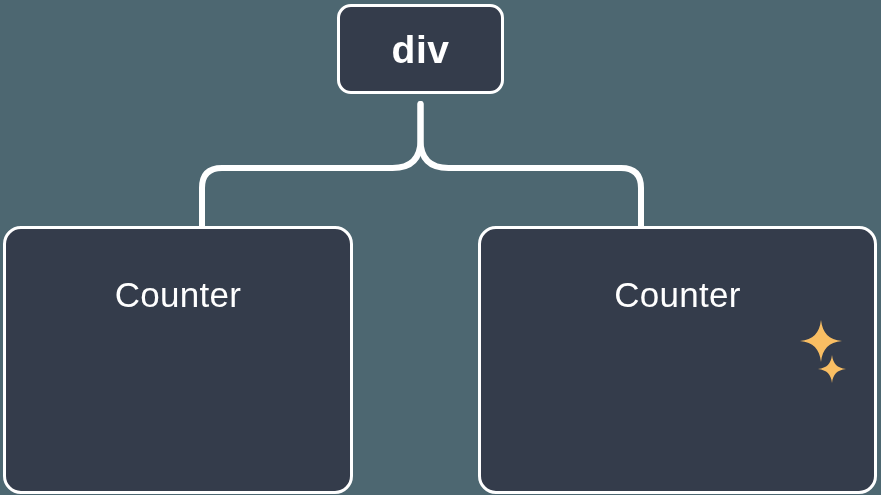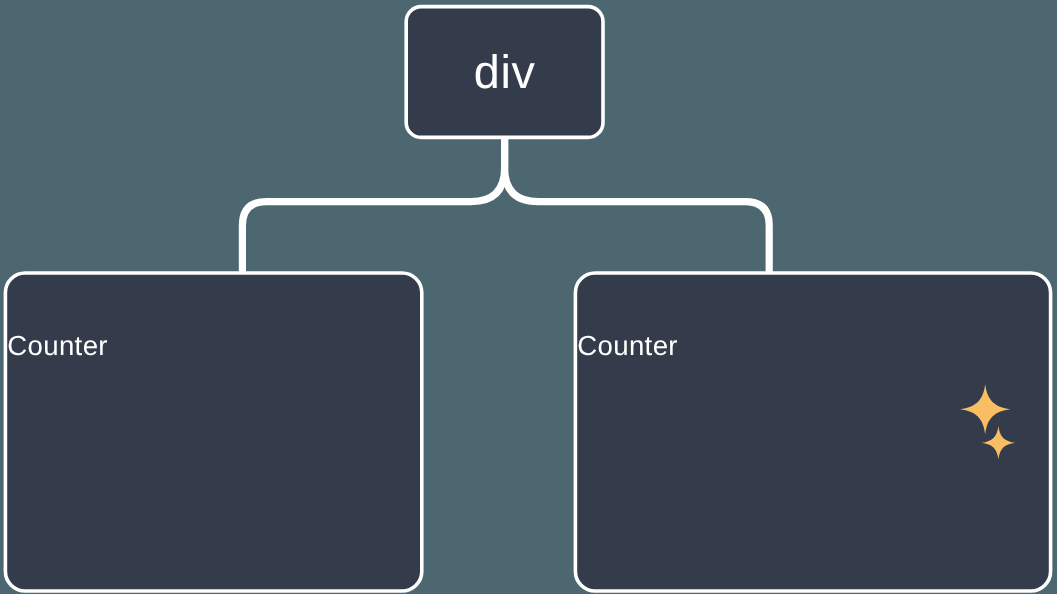"div" .node-root { font-weight: none -> bold; height: 112px -> 90px }
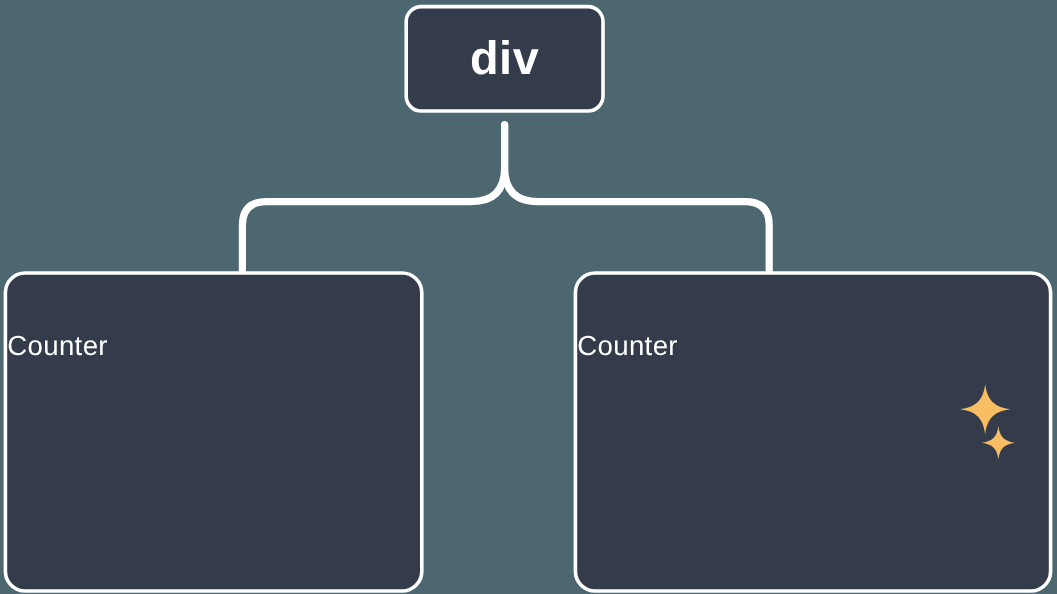"Counter" .node-title { font-size: 23px -> 35px; text-align: left -> center }
